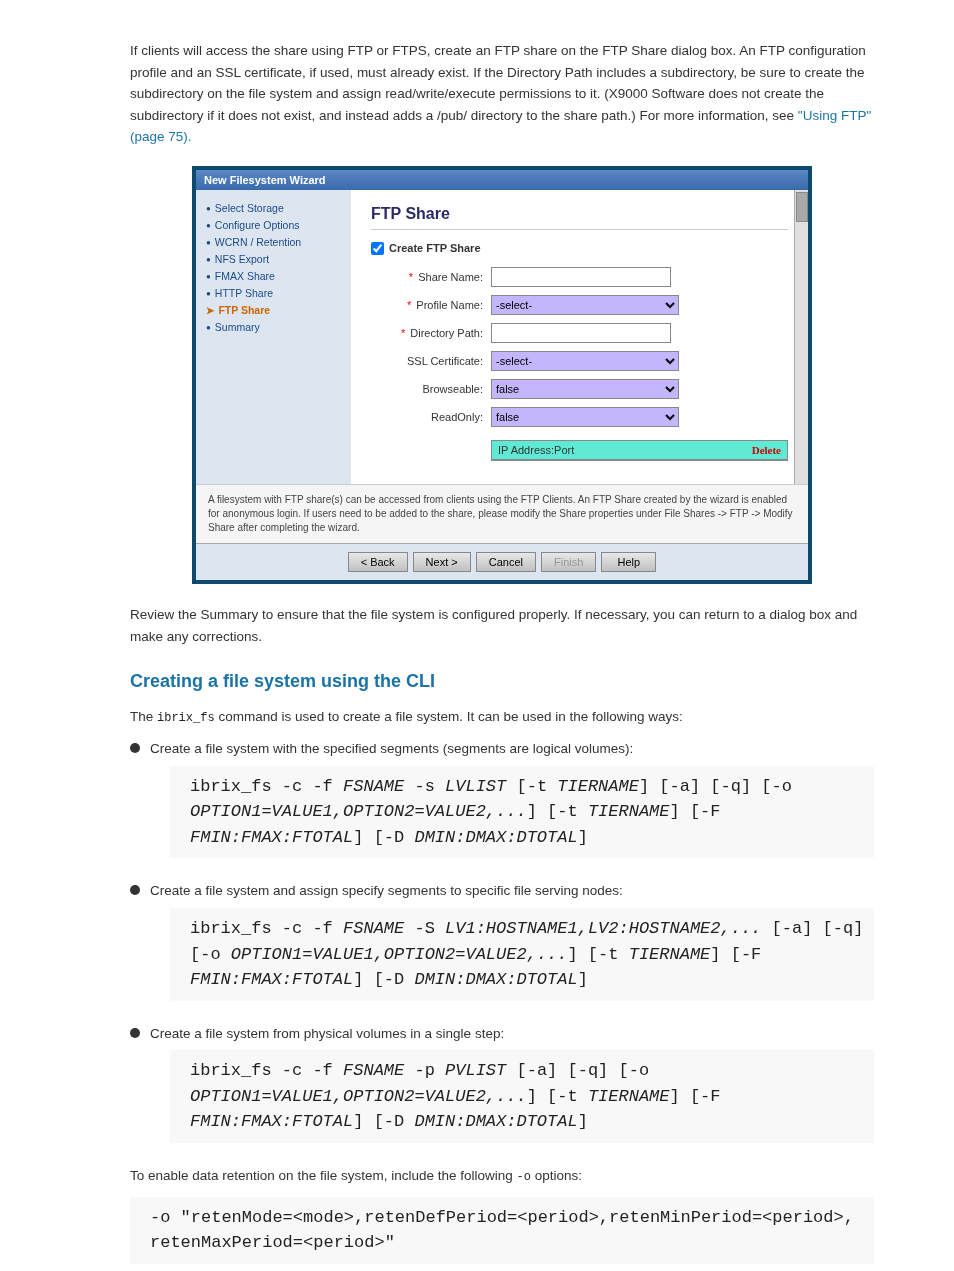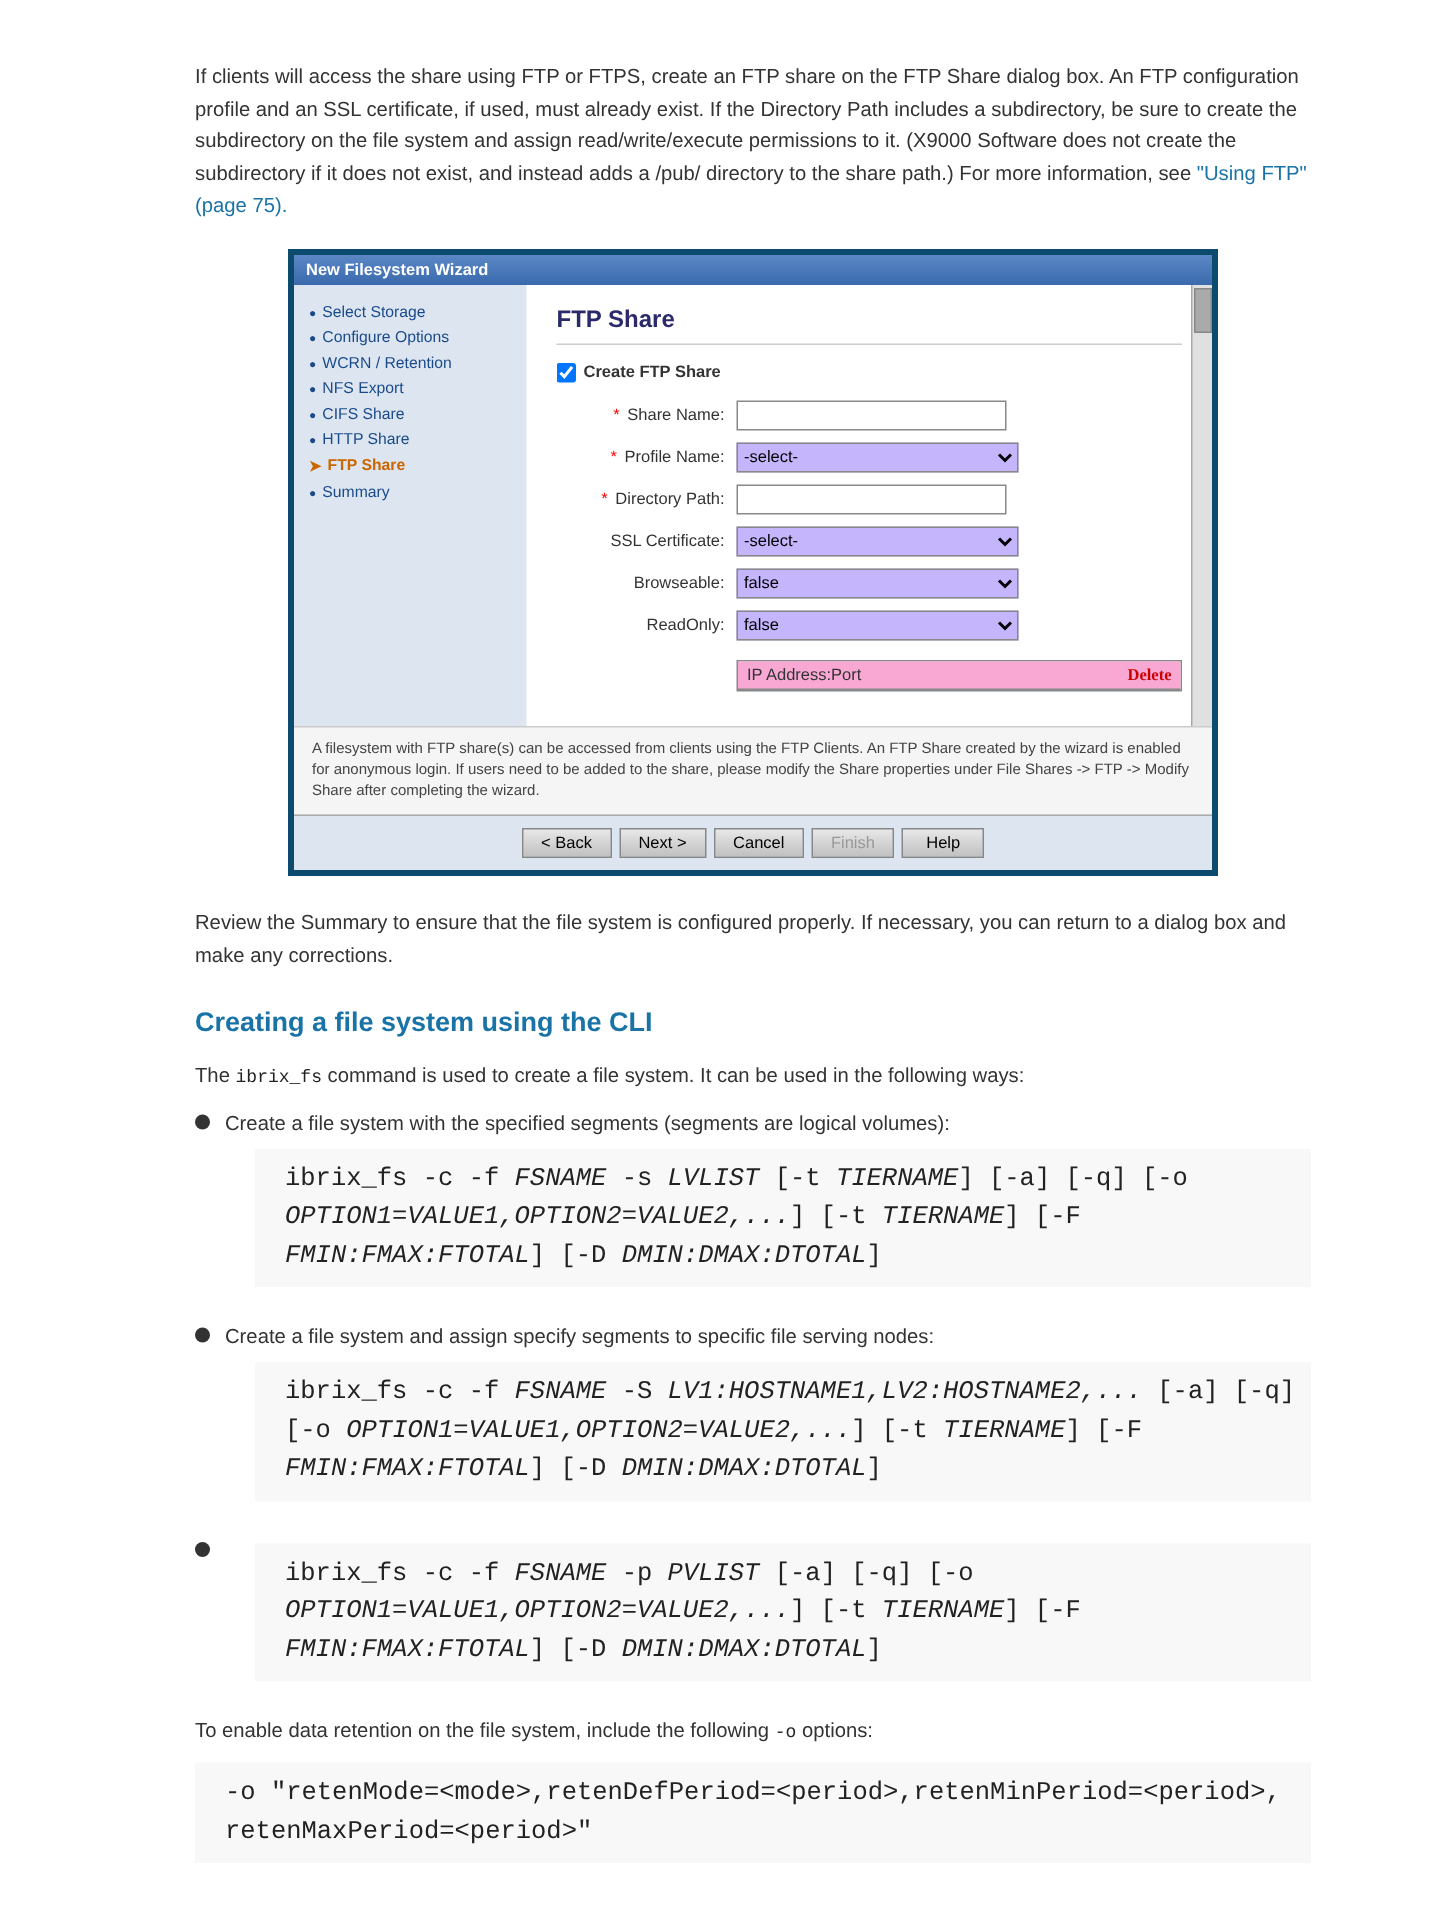"CIFS Share" span { text: CIFS -> FMAX }
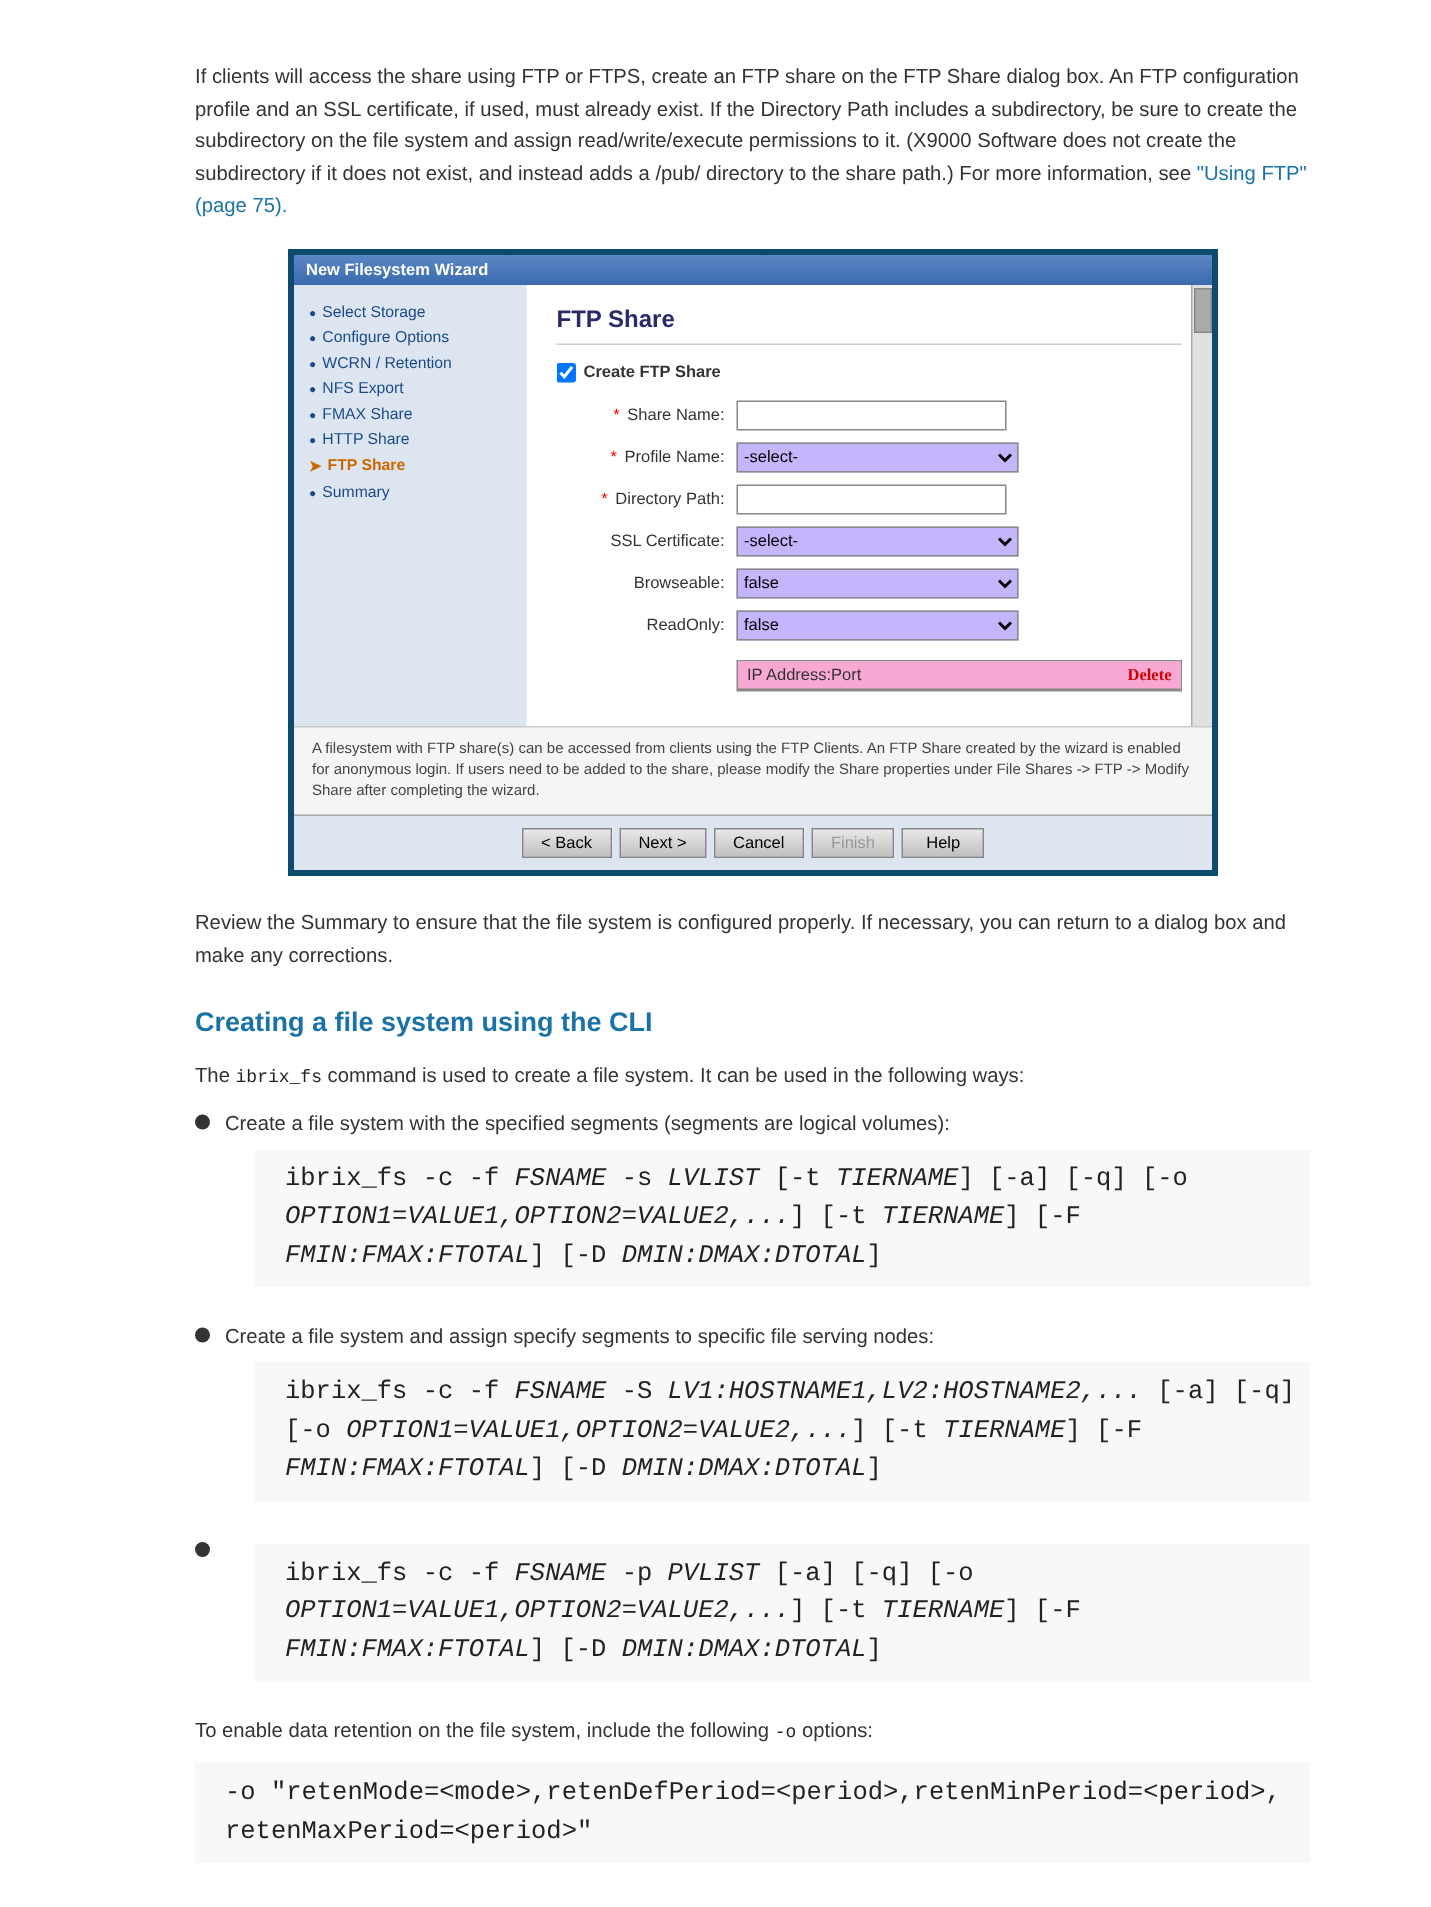"IP Address:Port" .ip-table-header { background: #f9a8d4 -> #5eead4 }
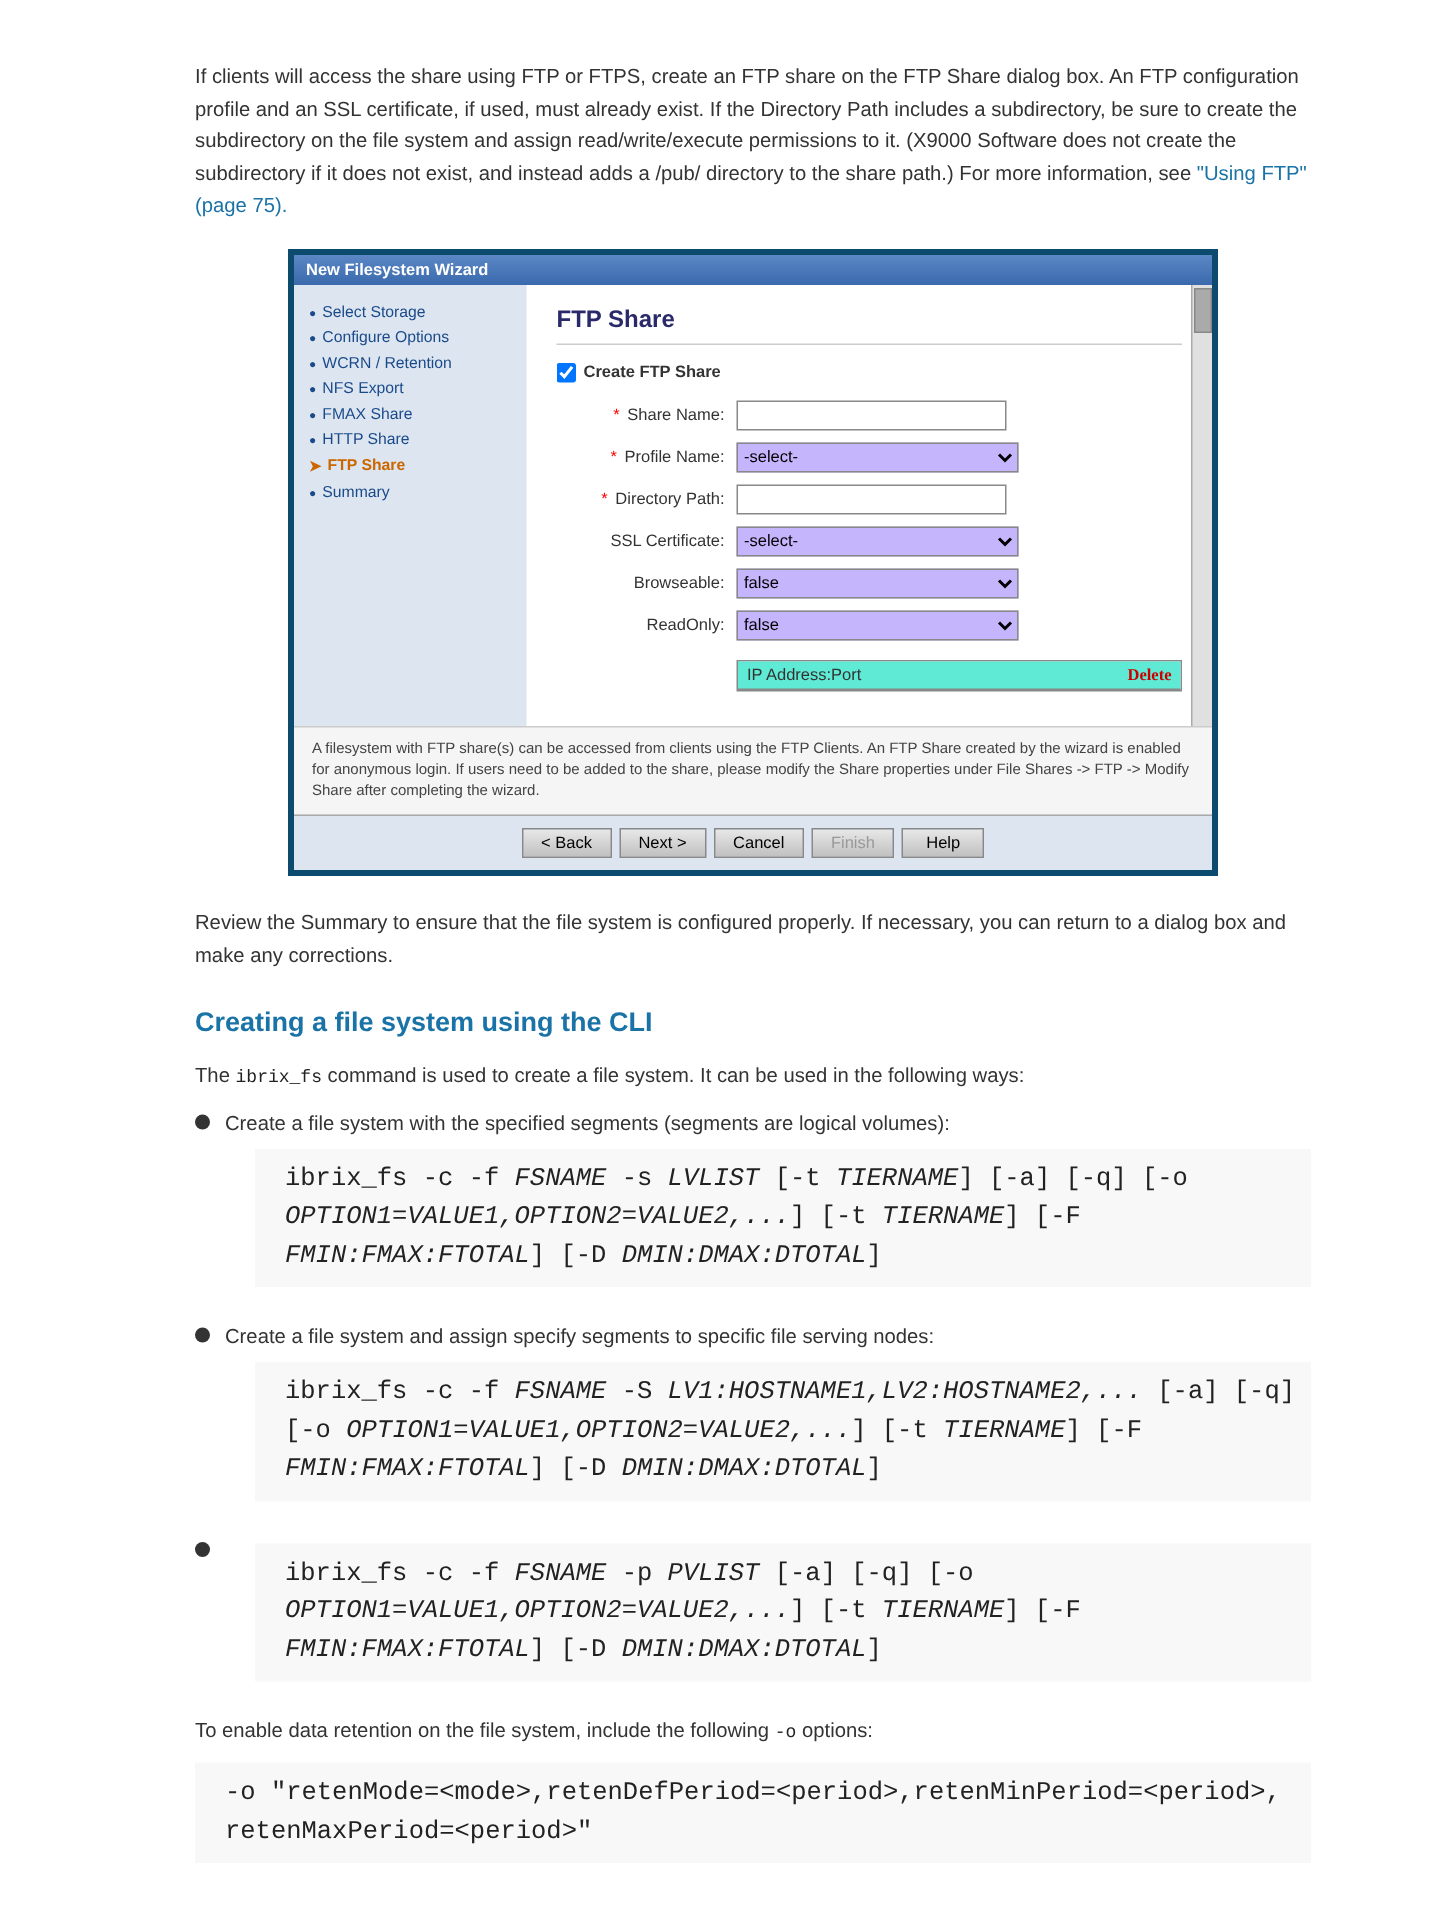"Create a file system from" span { html: none -> <span>Create a file system from physical volumes in a single step:</span> }
